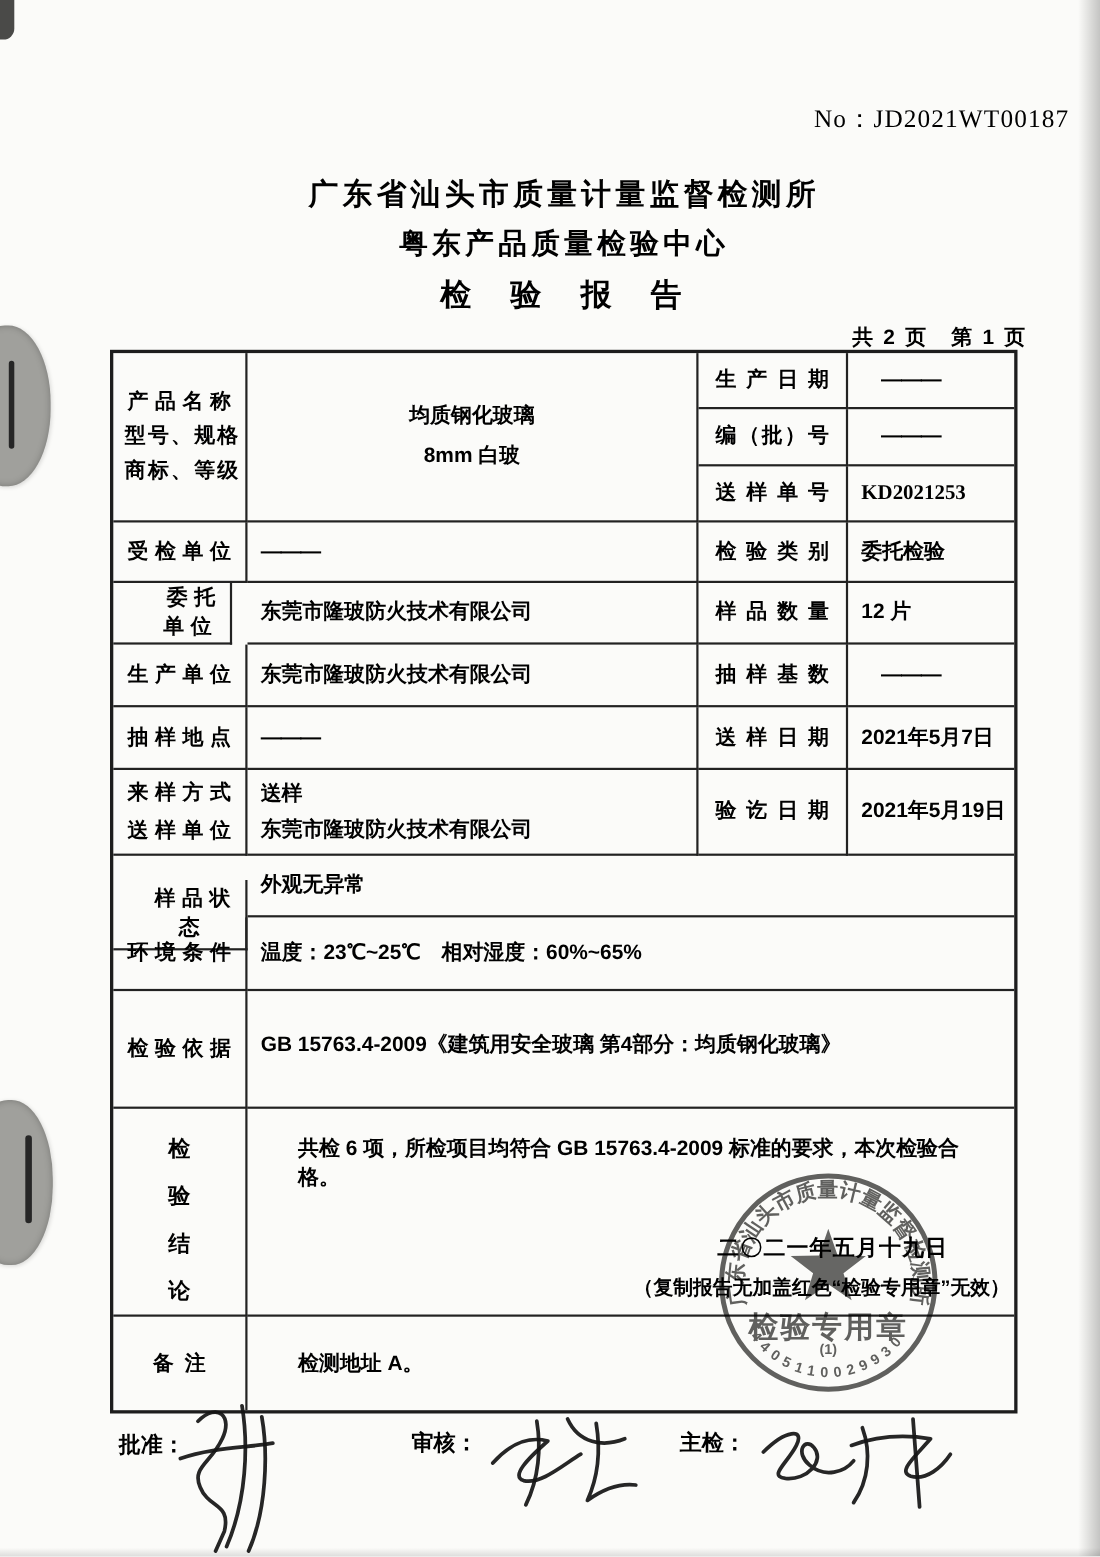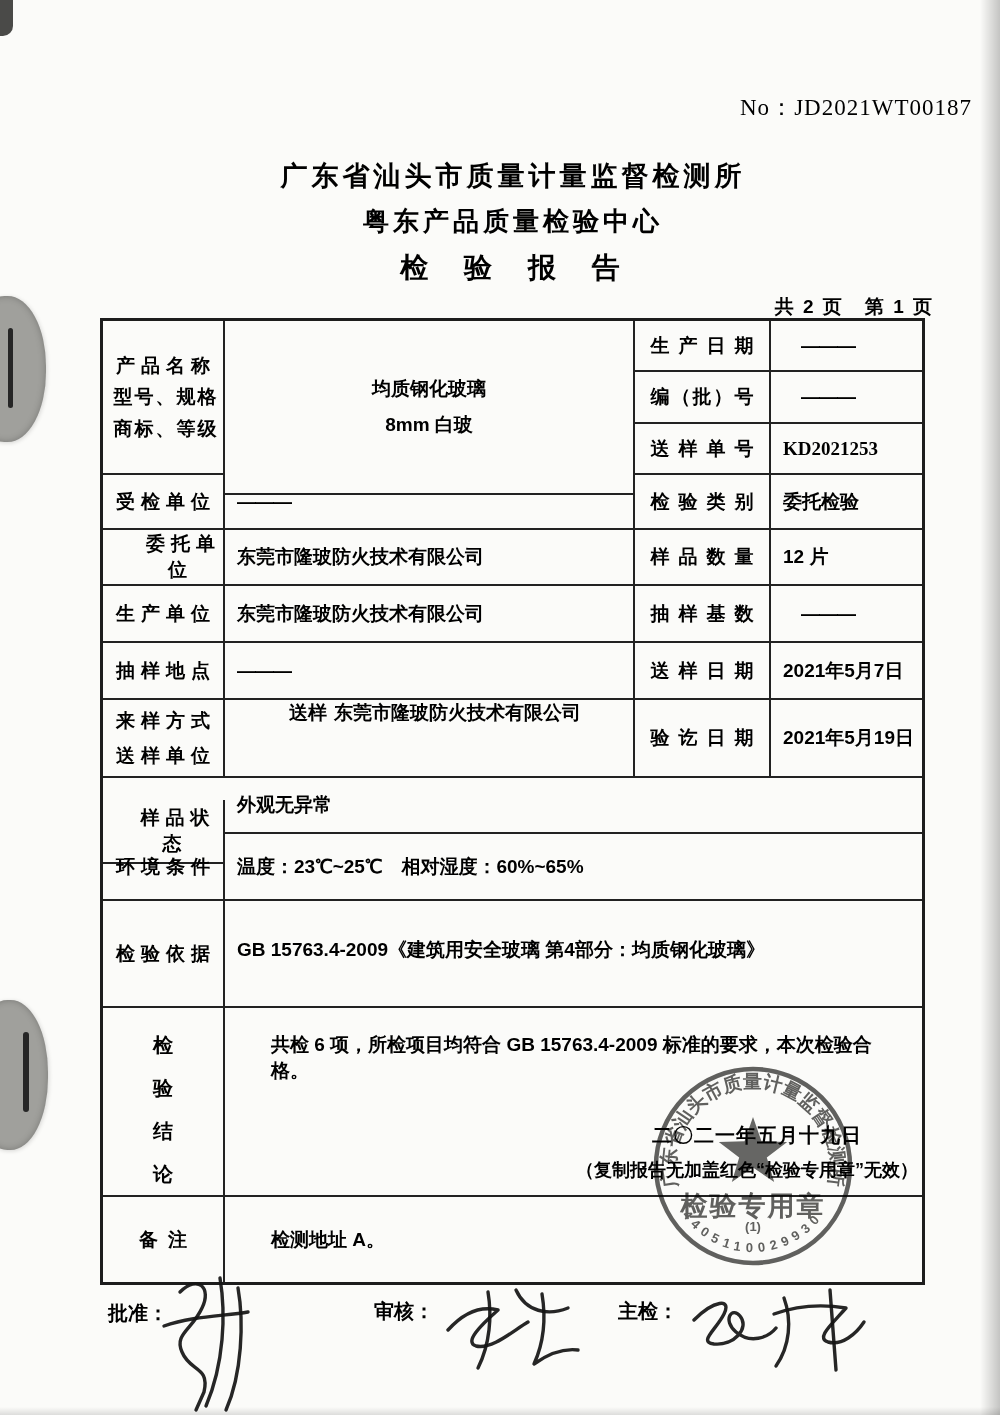"均质钢化玻璃" div.cell { height: 174px -> 154px }
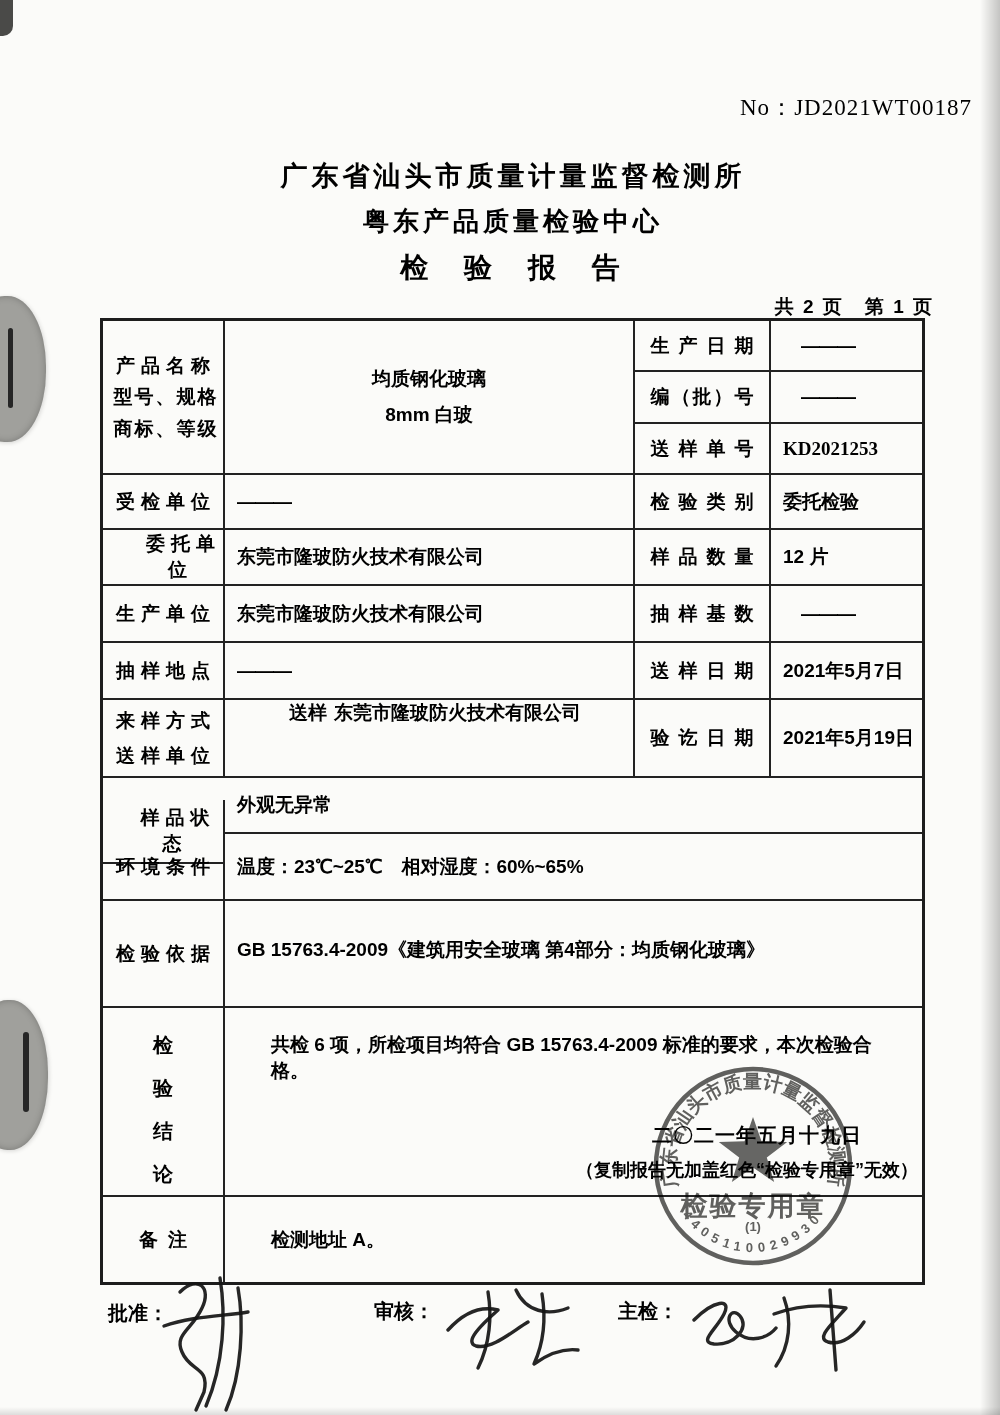"委托单位" div.cell { width: 122px -> 108px }
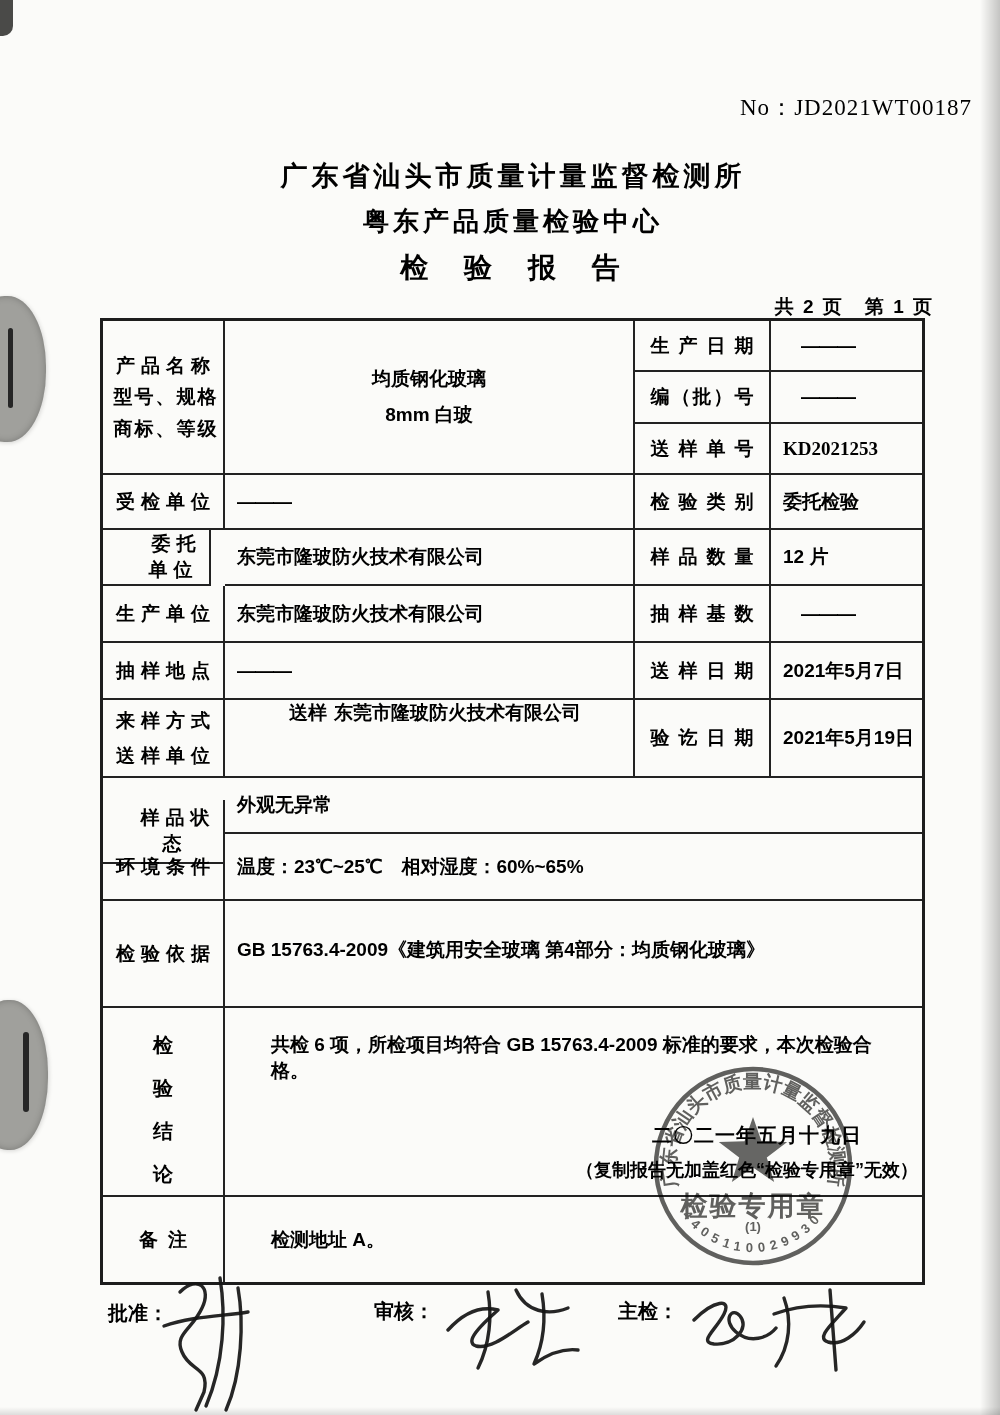"送样" .twoline { flex-direction: none -> column }
